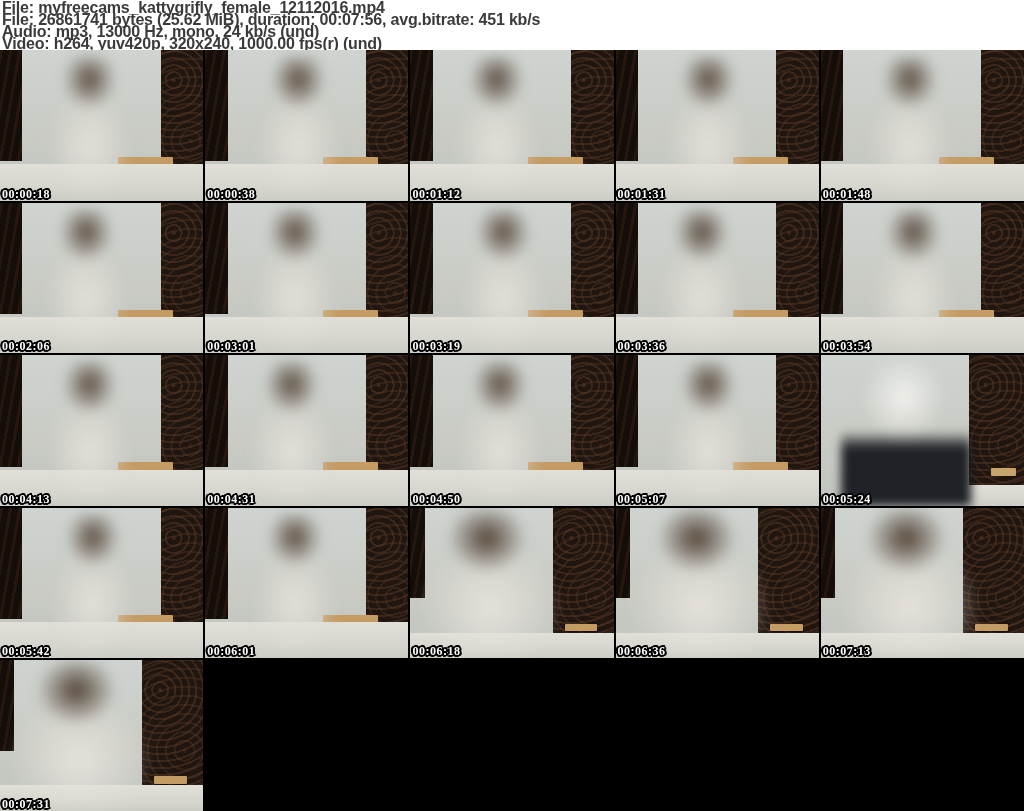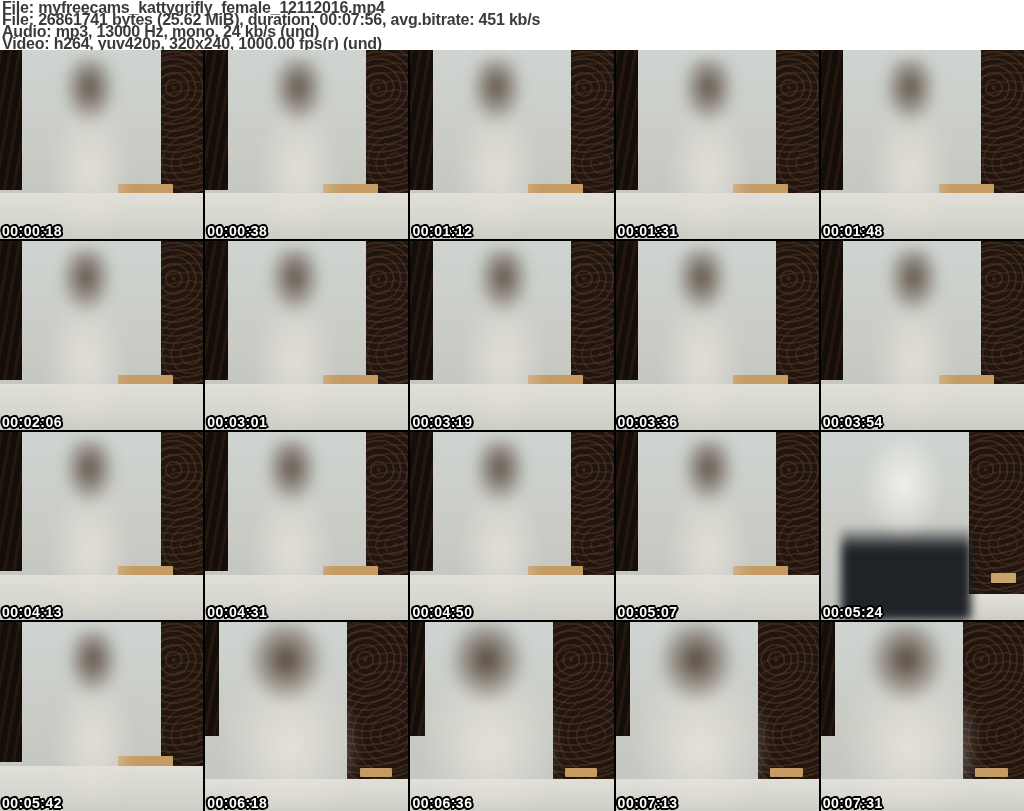"00:00:18" .timestamp { font-family: Liberation Sans, sans-serif -> Liberation Serif, serif; font-size: 14px -> 12px }
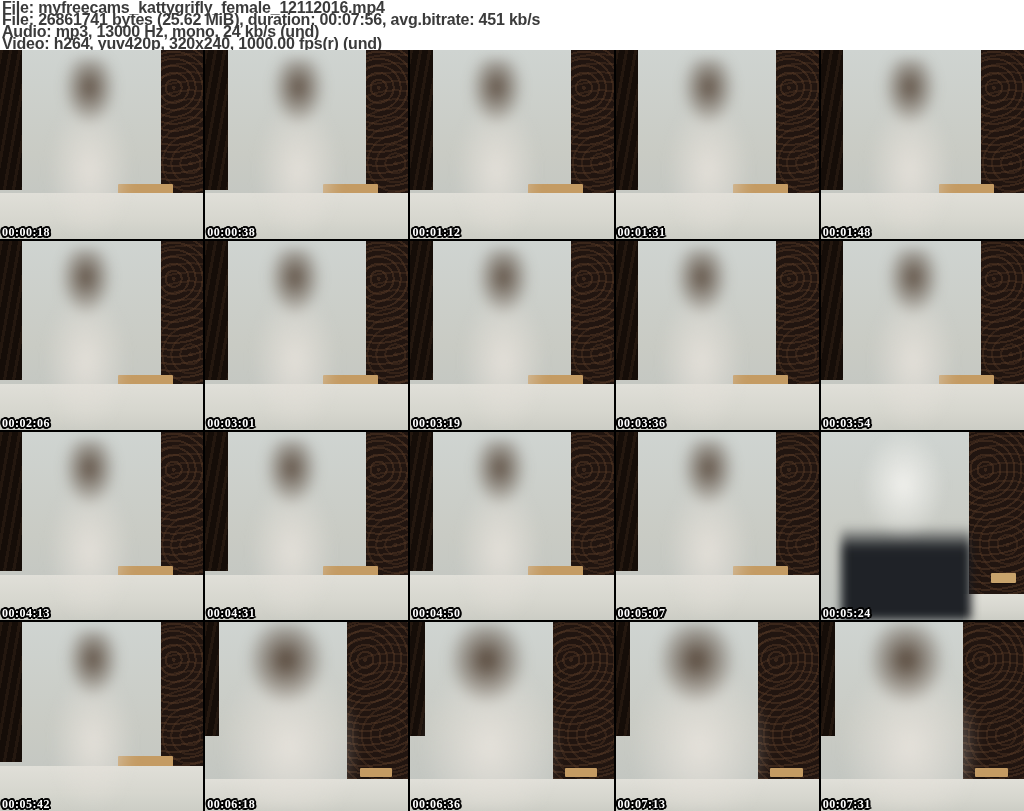"00:06:01" figure.thumb { html: none -> <figure> <span></span> <span></span> <span></span> <span></span> <span></span> <span></span> <figcaption>00:06:01</figcaption> </figure> }
